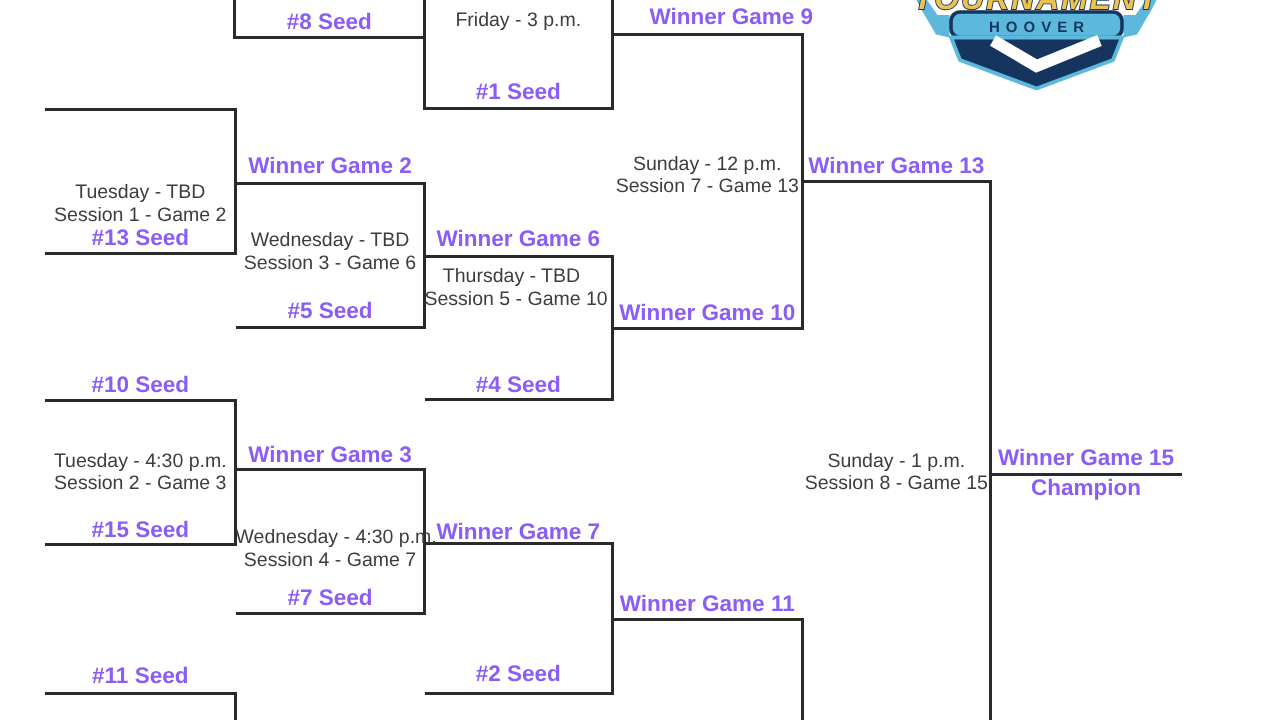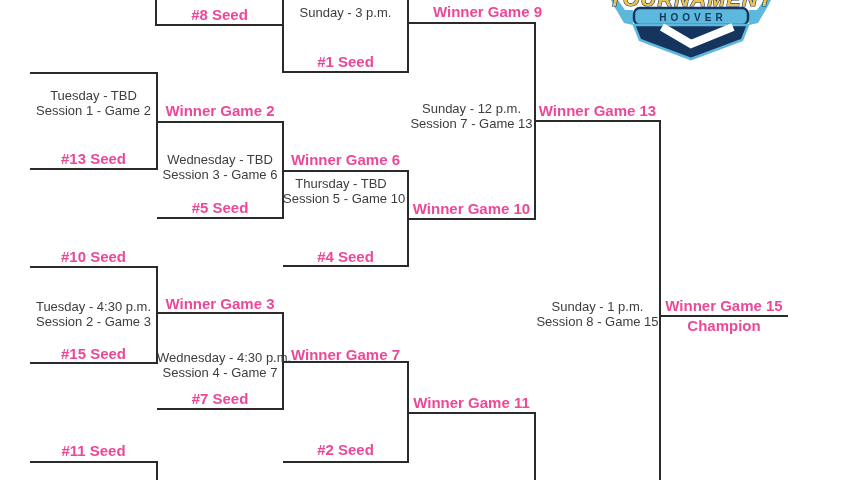"#8 Seed" .slot-label { color: #ec4899 -> #8b5cf6 }
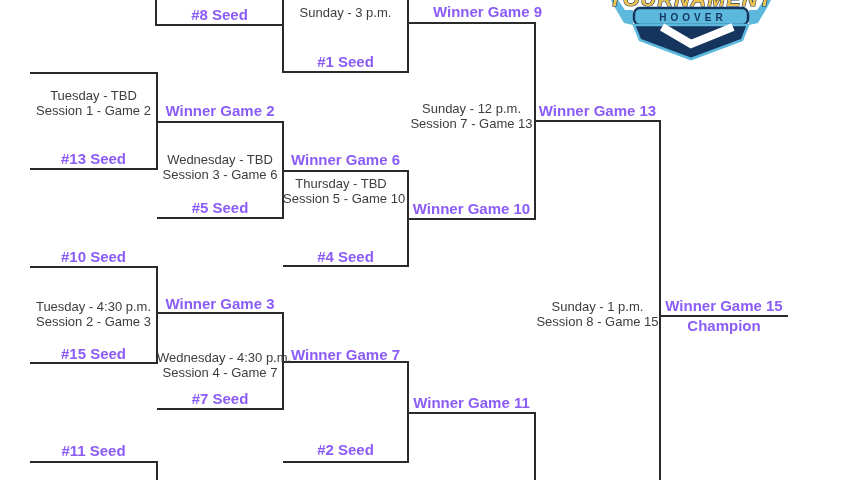"Sunday - 3 p.m." div { text: Sunday -> Friday }
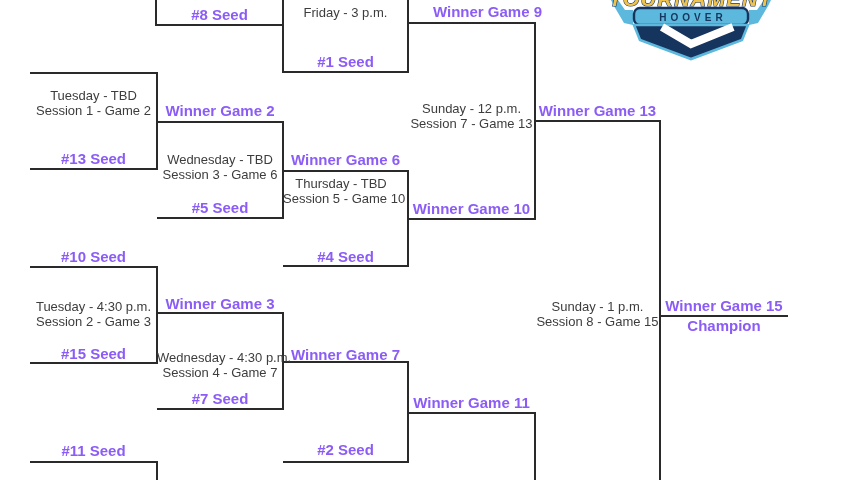"Tuesday - TBD" div.sched { top: 88px -> 120px }
